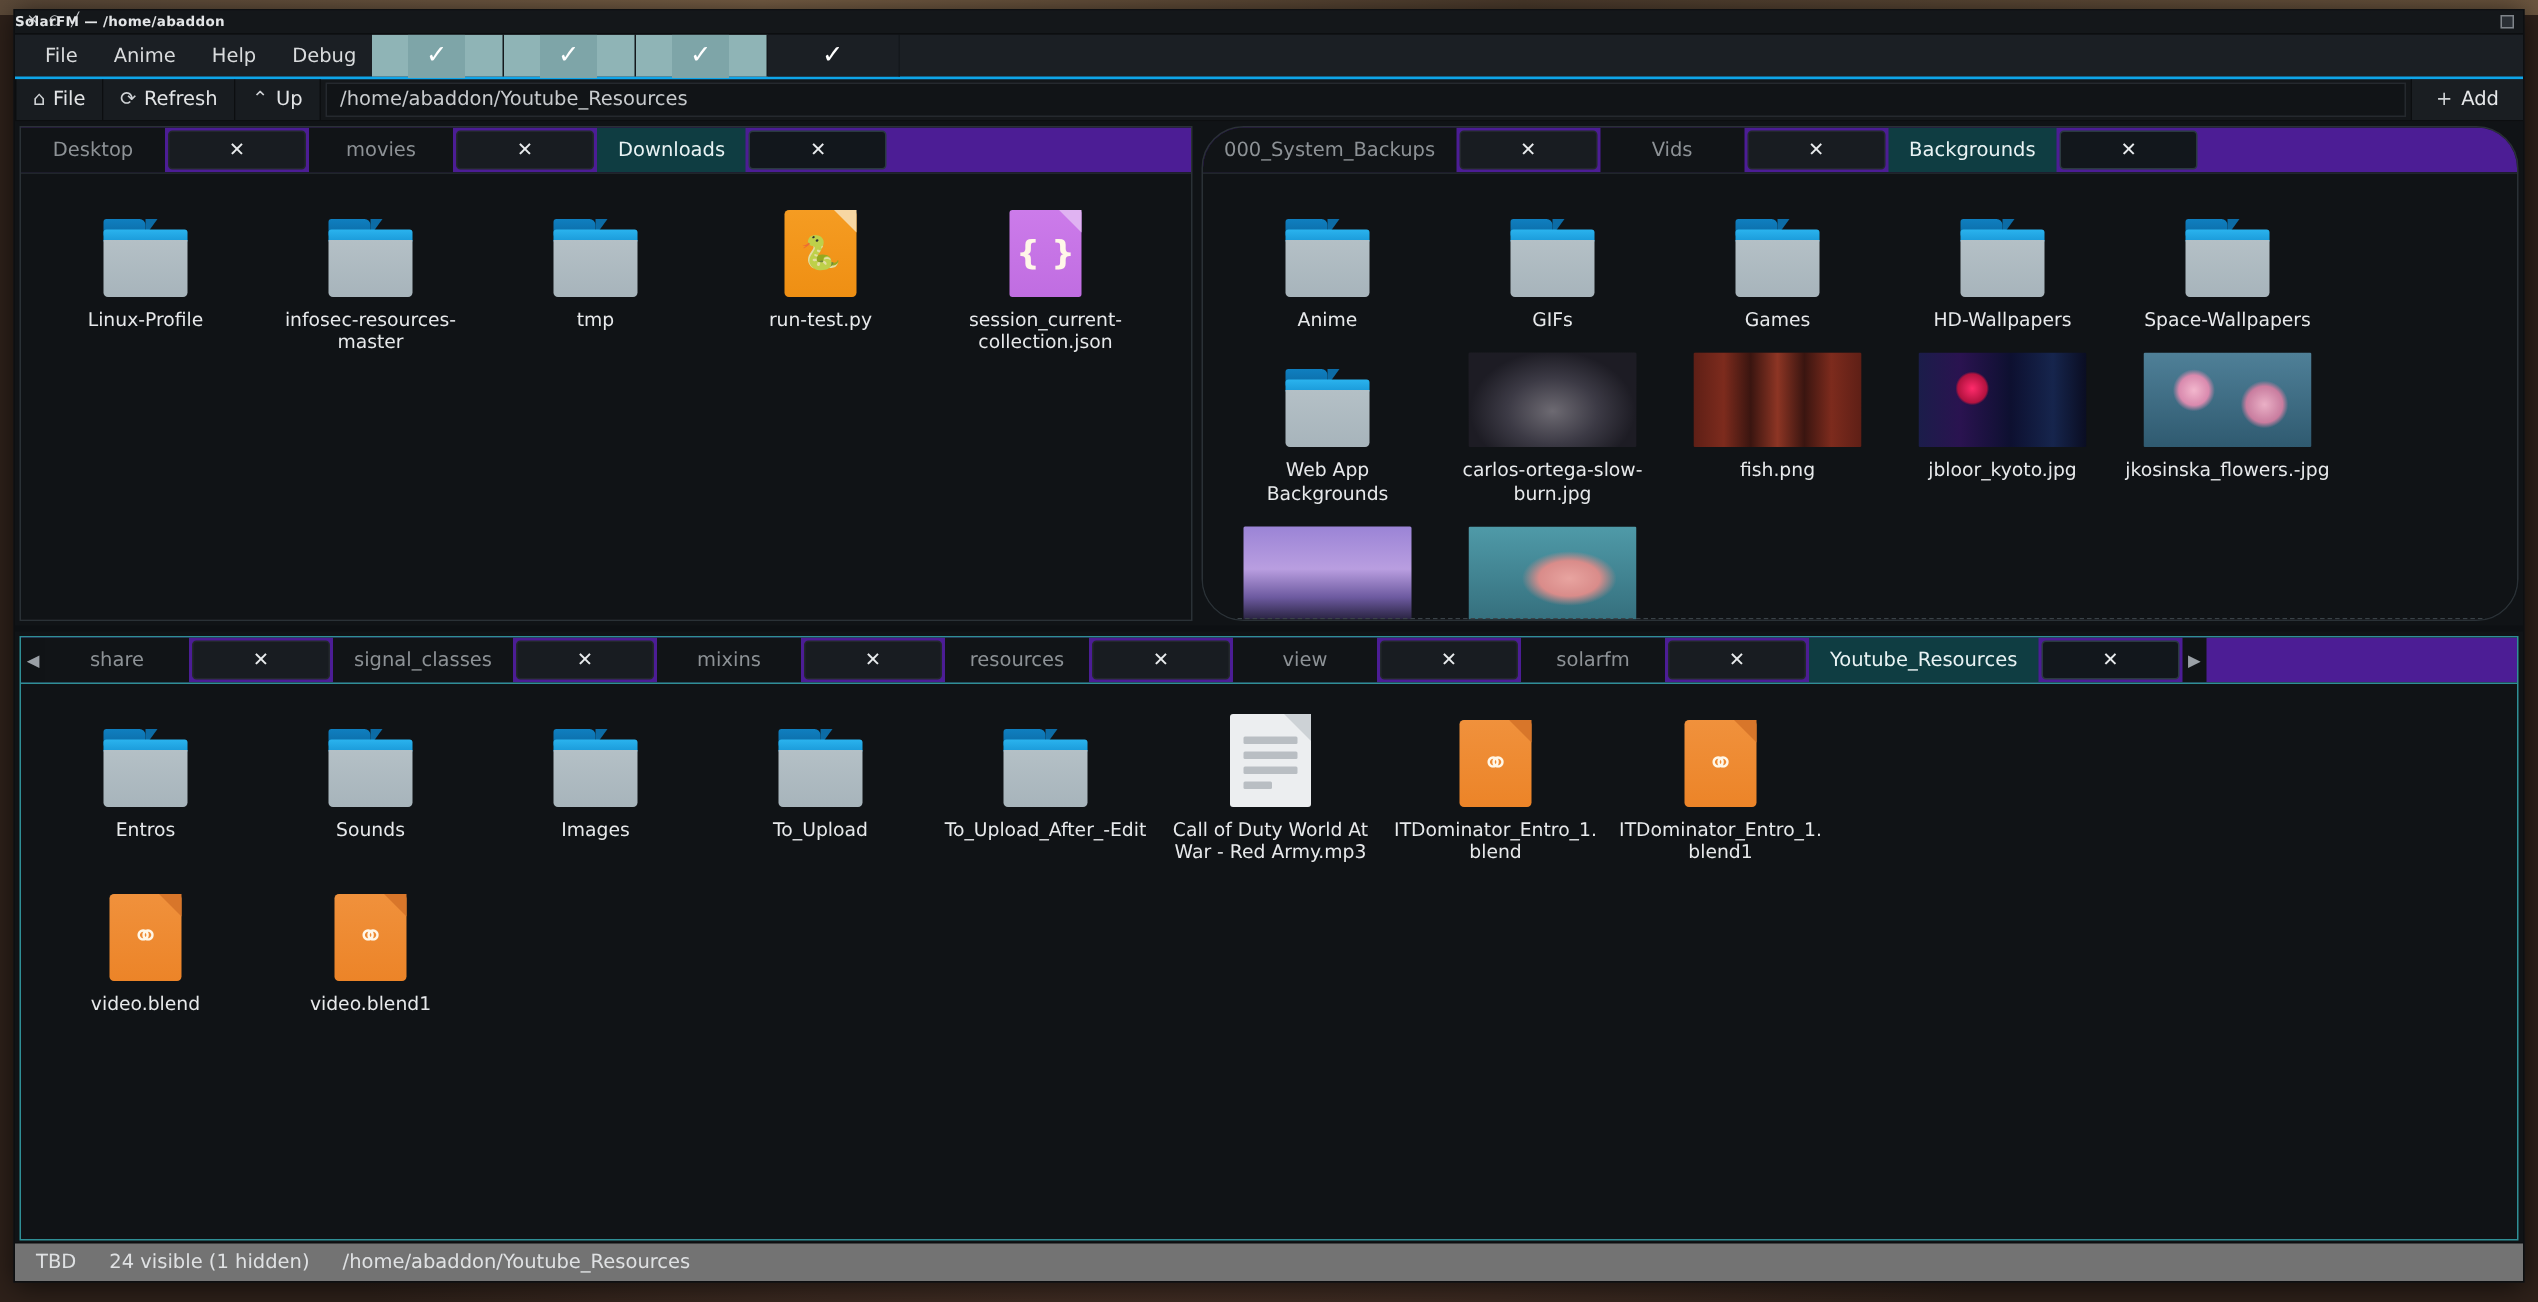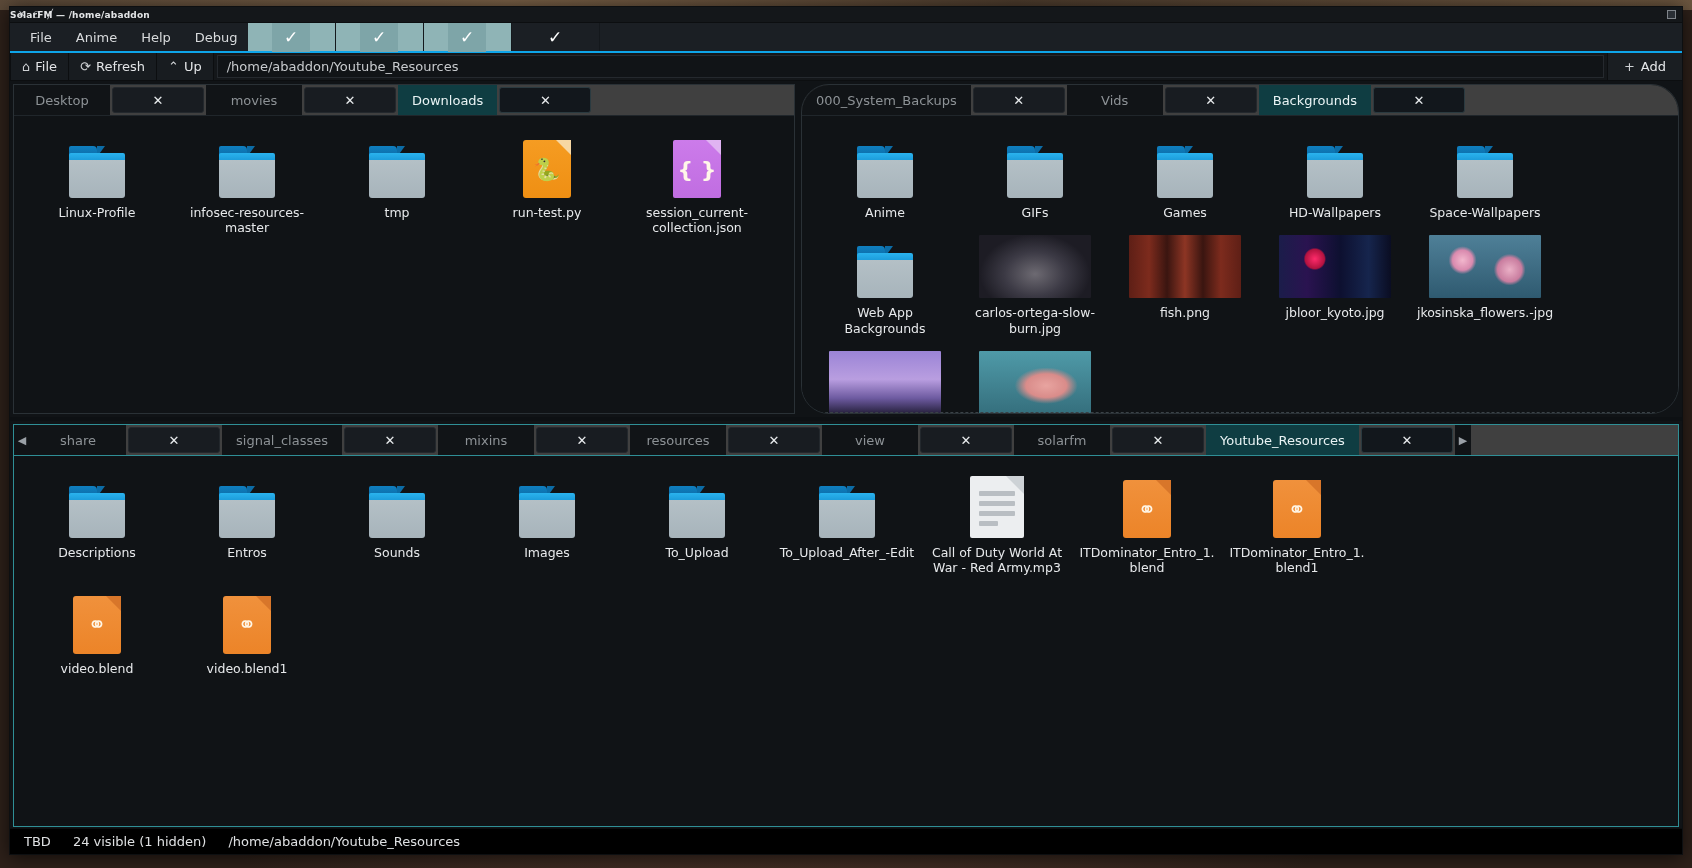"Desktop" .tabrow { background: #404040 -> #4c1d95 }
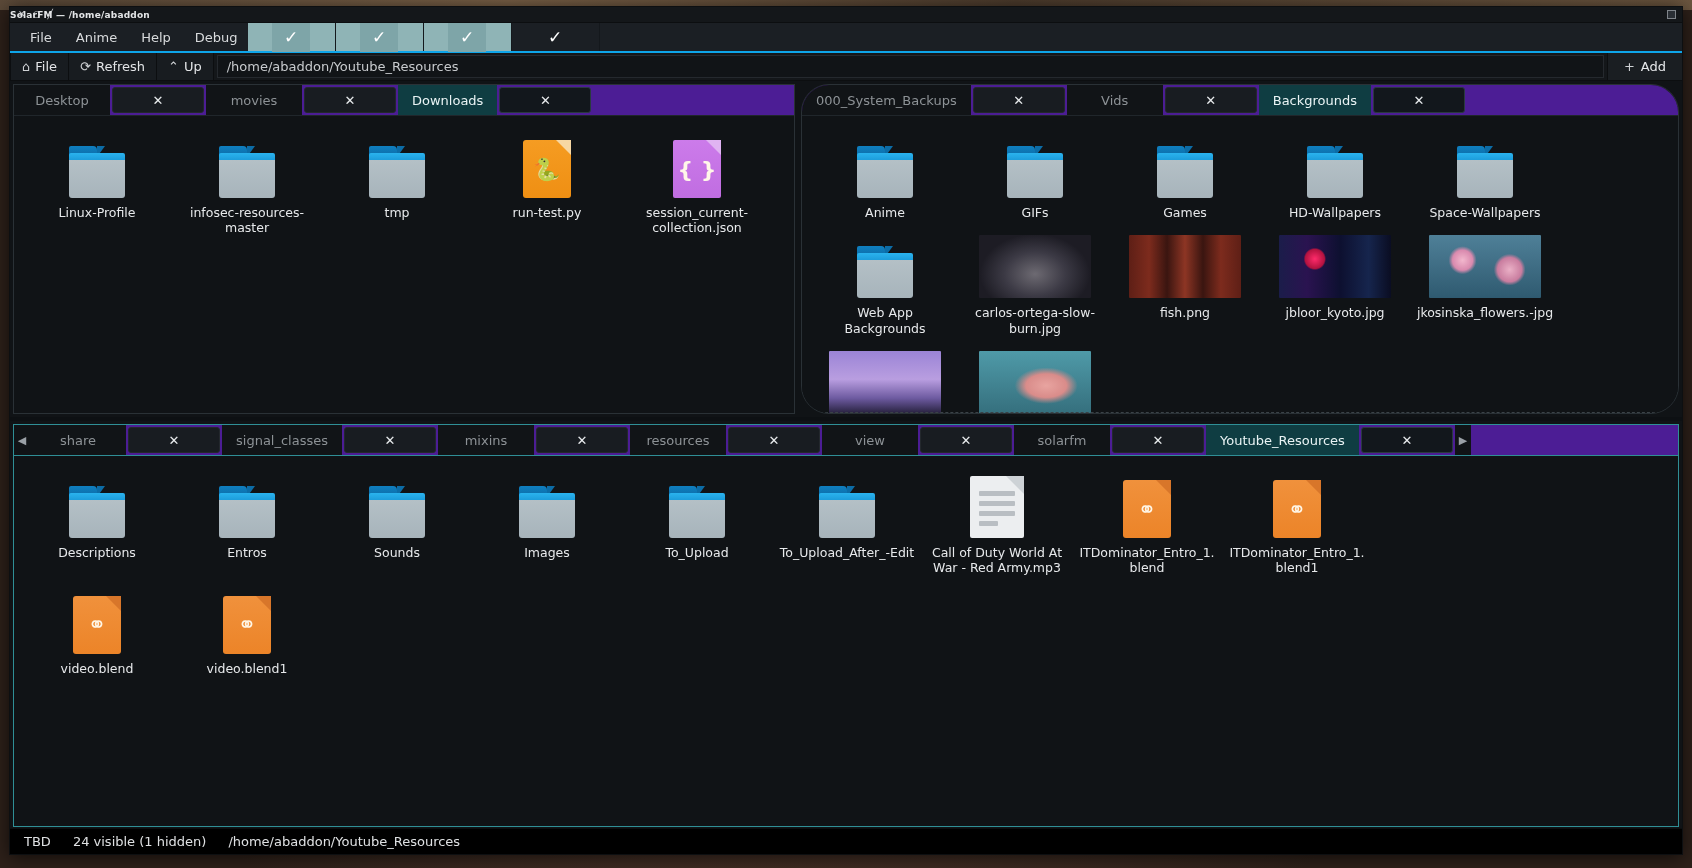"Descriptions" div.cell { html: <div> <div> <div> <span></span> <span></span> <span></span> </div> </div> <div>Descriptions</div> </div> -> none }
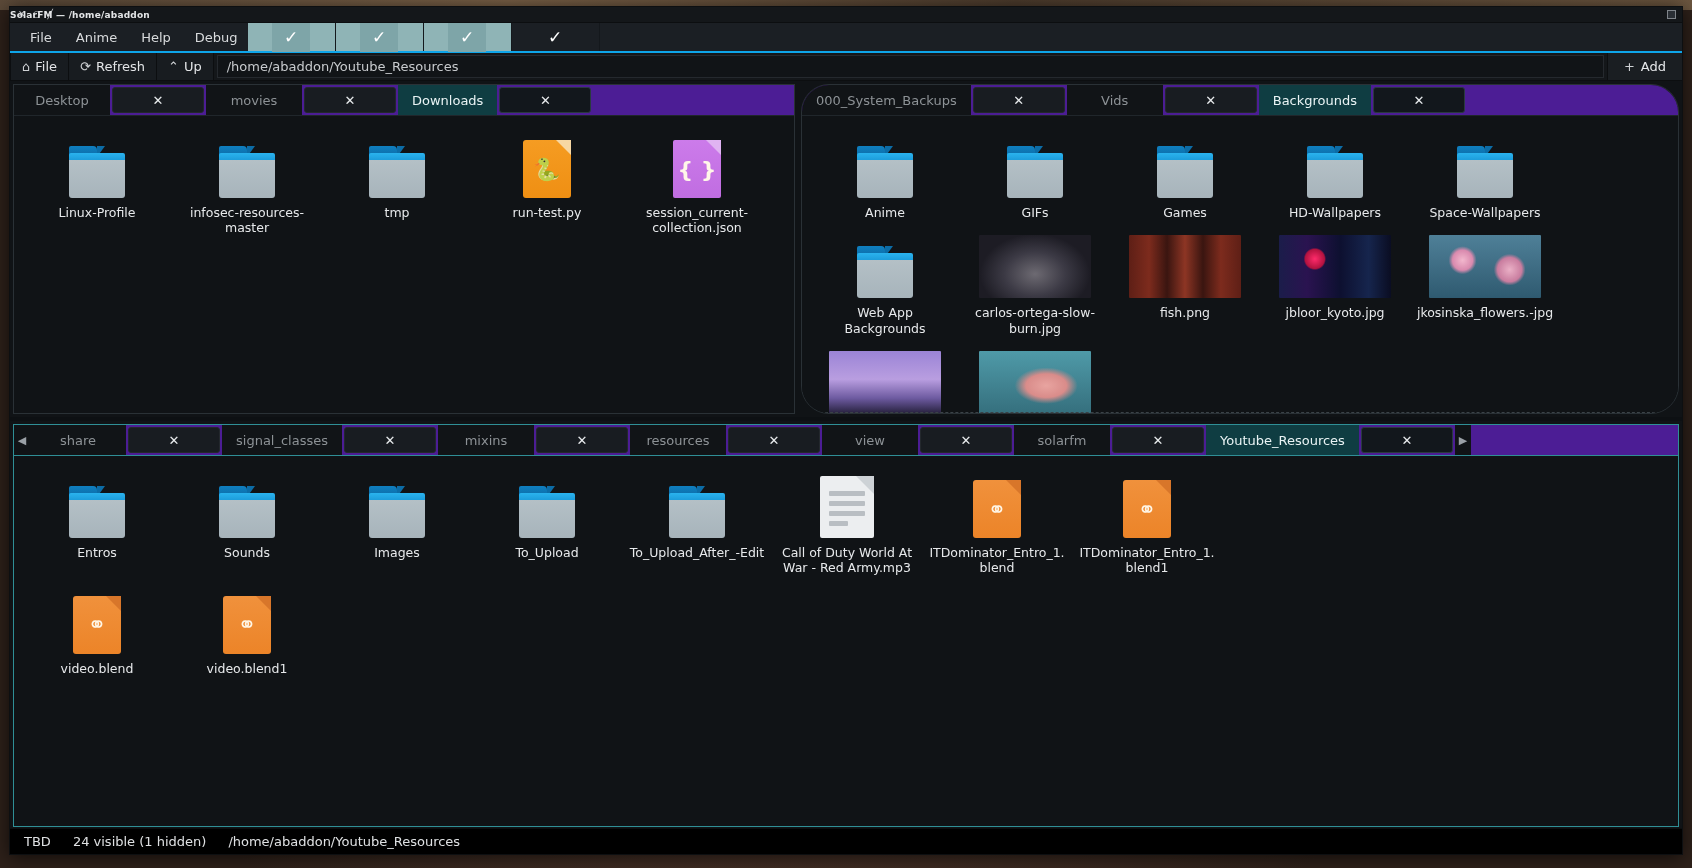"TBD" .statusbar { background: #000000 -> #737373 }
